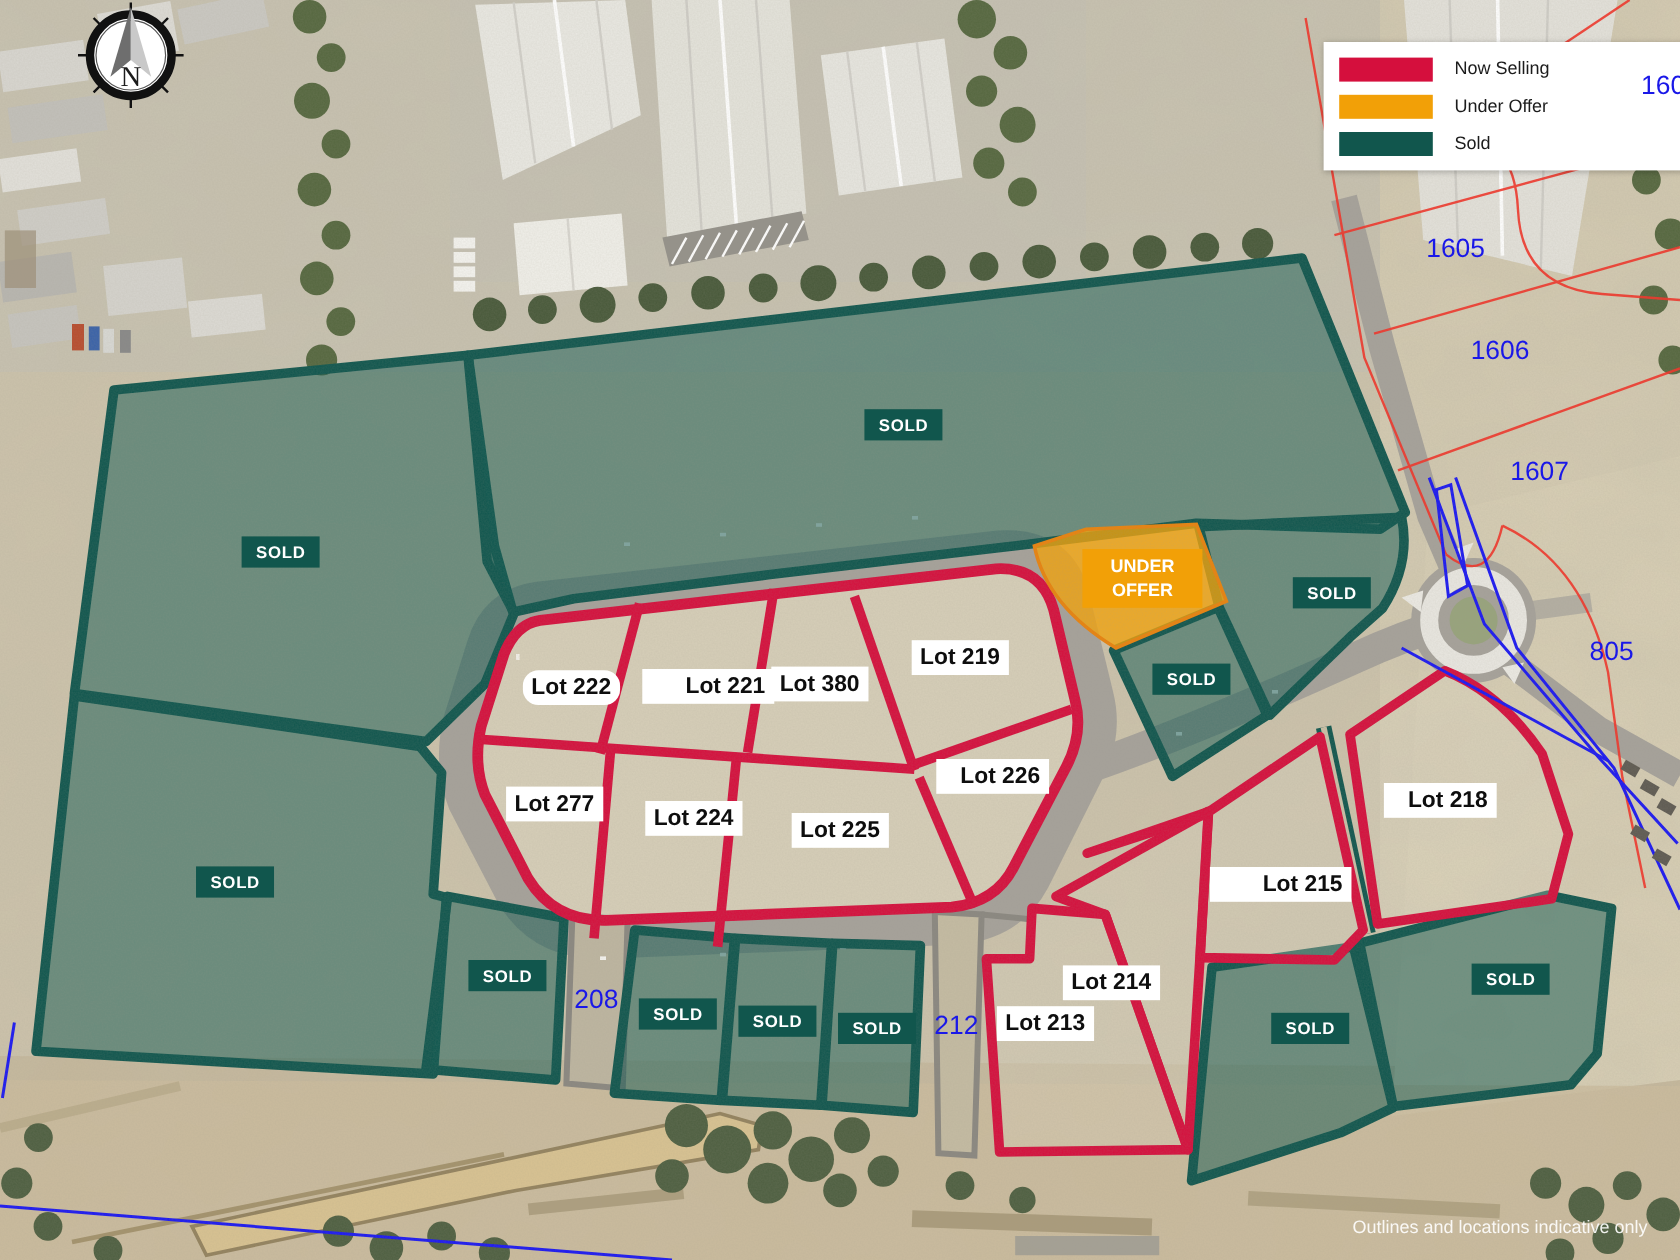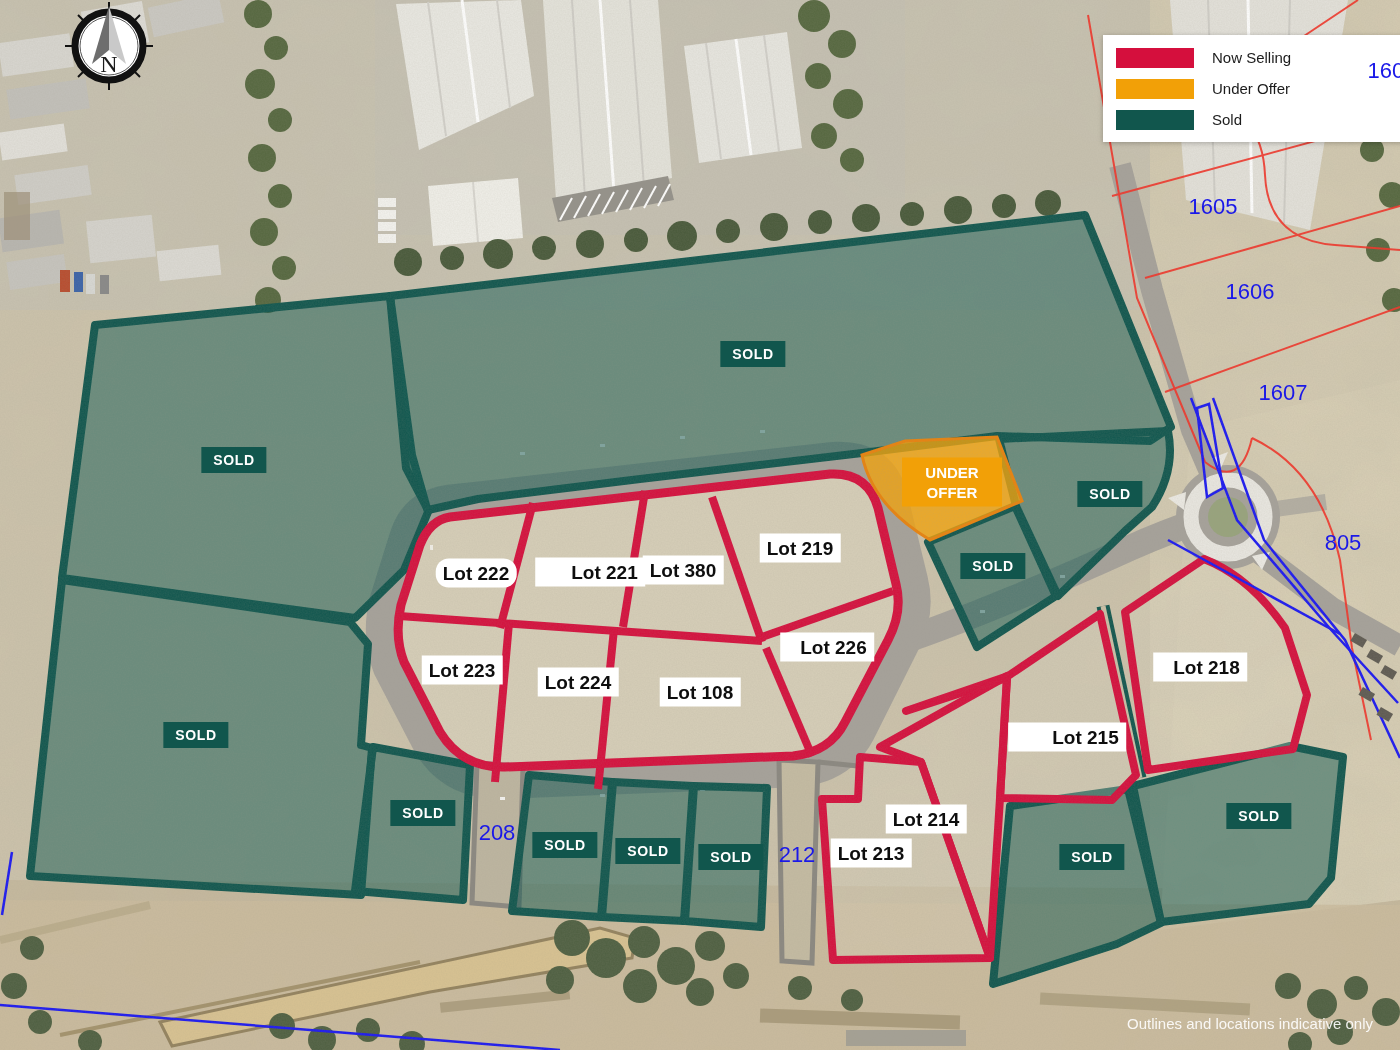"Lot 223" div.map-label { text: 223 -> 277 }
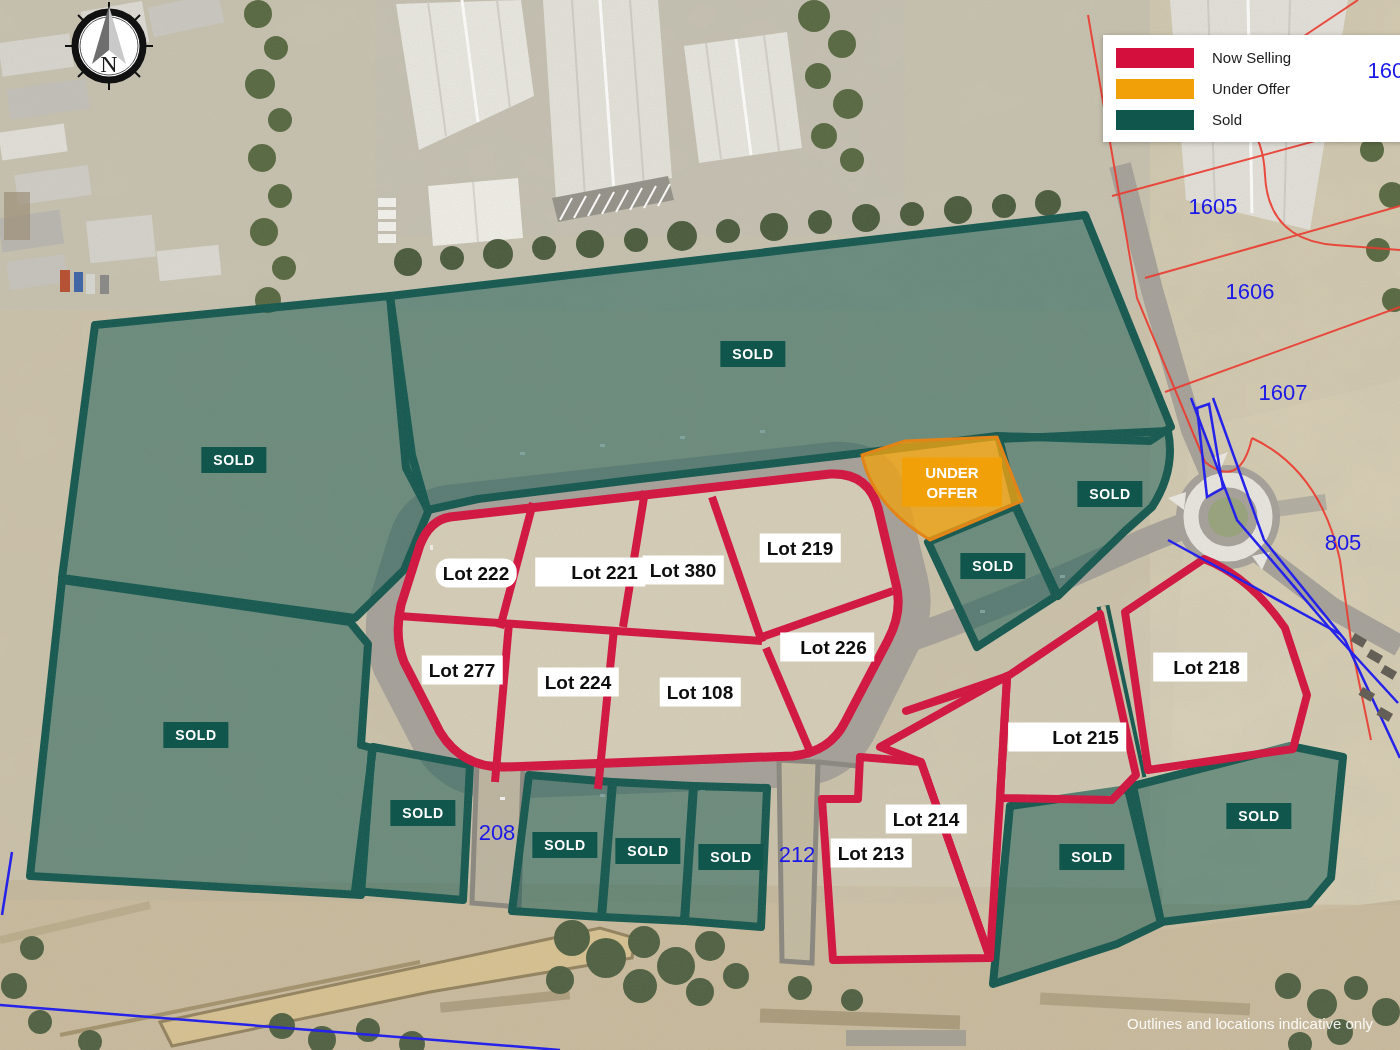"Lot 108" div.map-label { text: 108 -> 225 }
